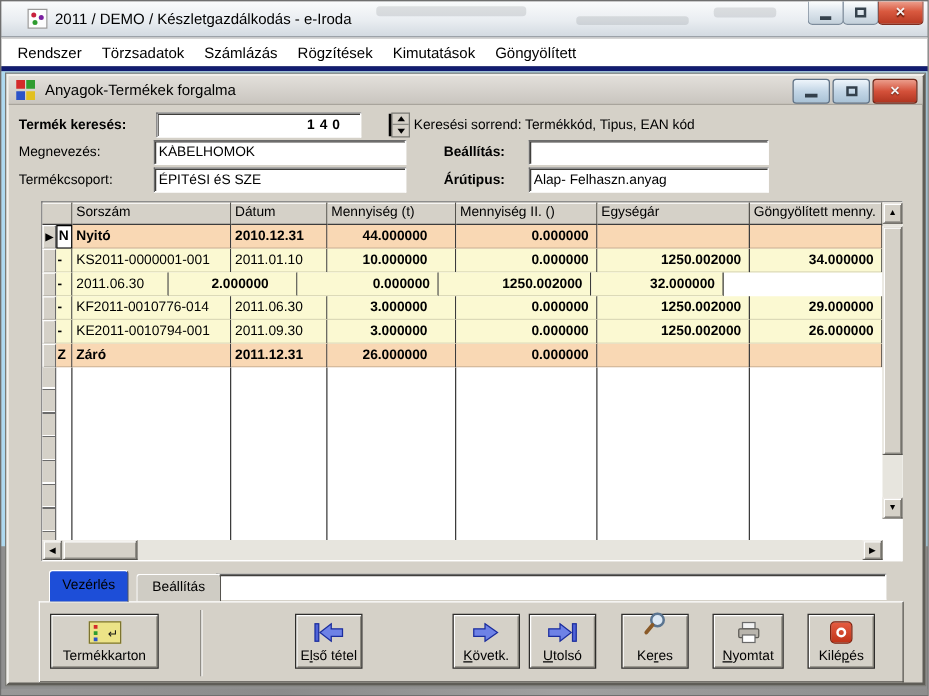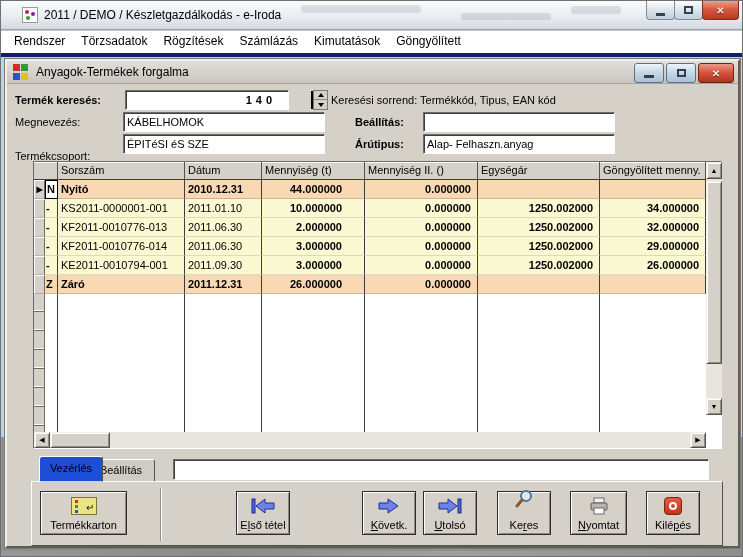"Rendszer" .menubar { align-items: flex-end -> center }
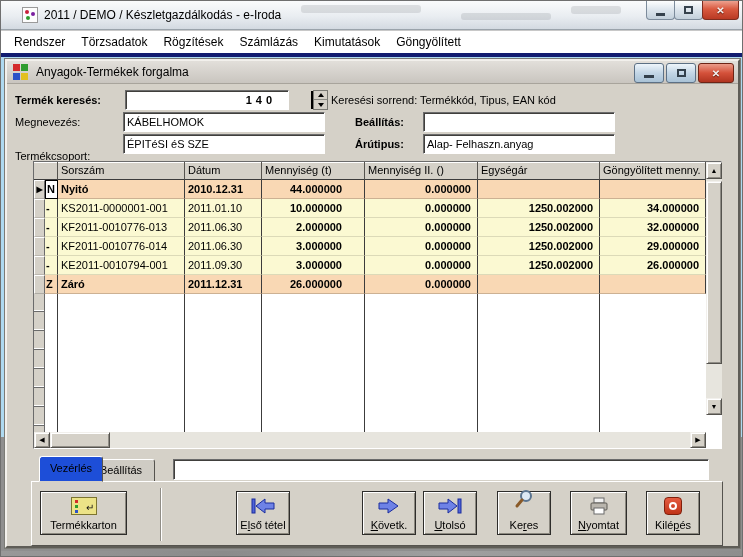"Rögzítések" span.menu-item { order: before "Számlázás" -> after "Számlázás" }
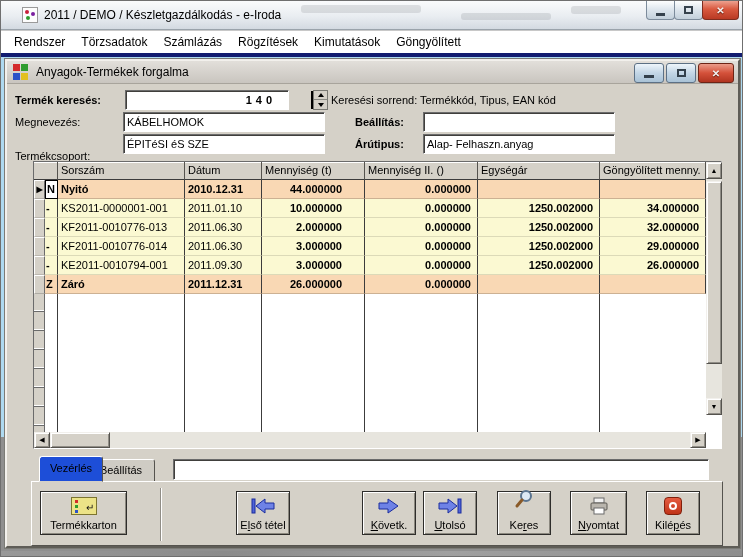"Termékcsoport:" span.flabel { margin-top: 12px -> none }
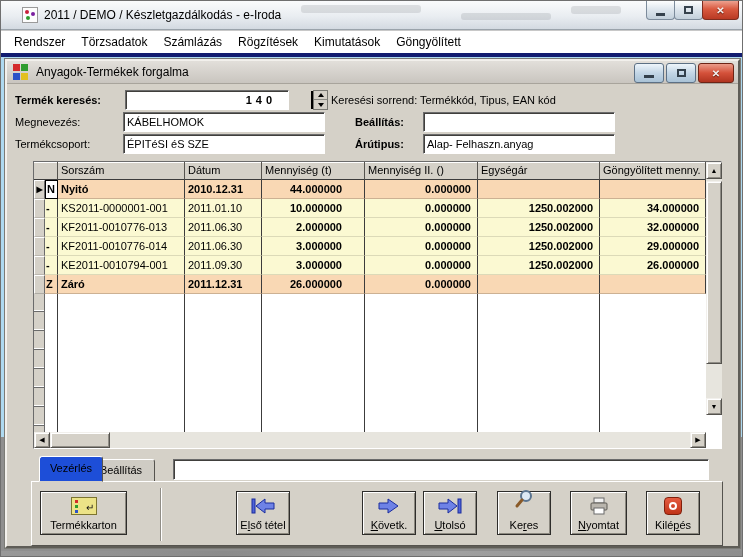"KF2011-0010776-013" div.cell { html: <div>KF2011-0010776-013</div> -> none }
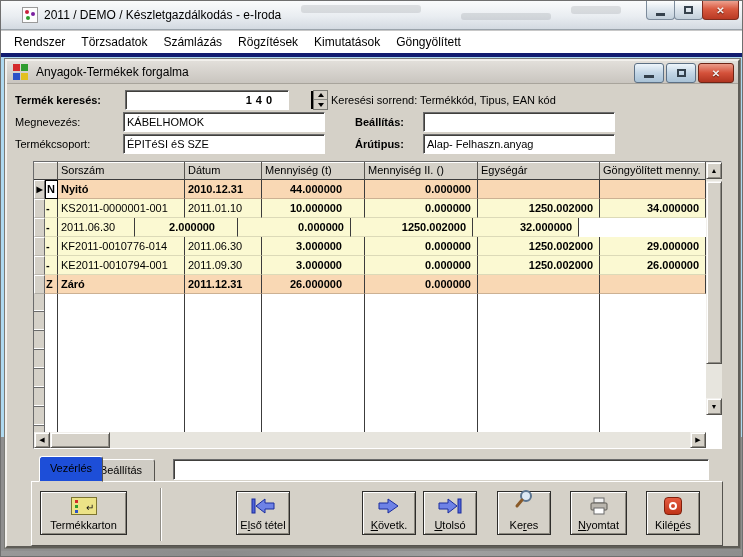"Beállítás" .tab-idle { left: 80px -> 102px }
